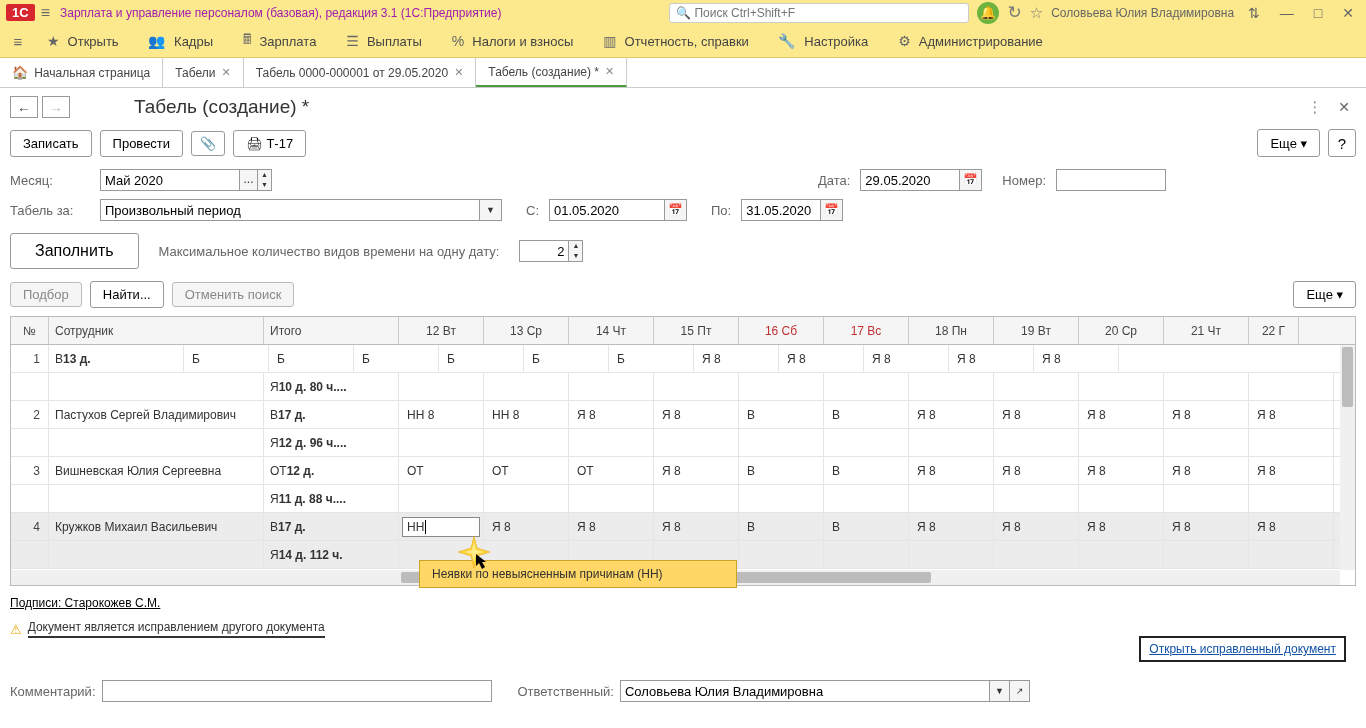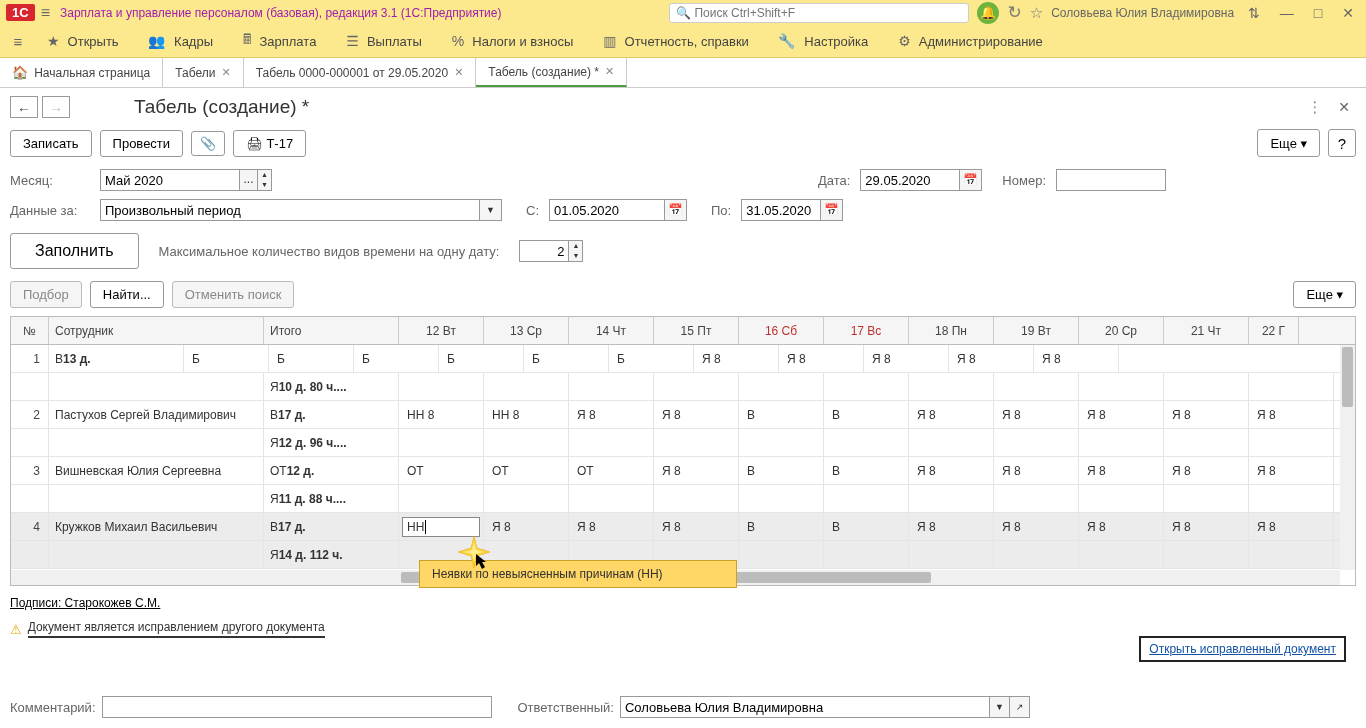"Данные за:" span.form-label { text: Данные -> Табель }
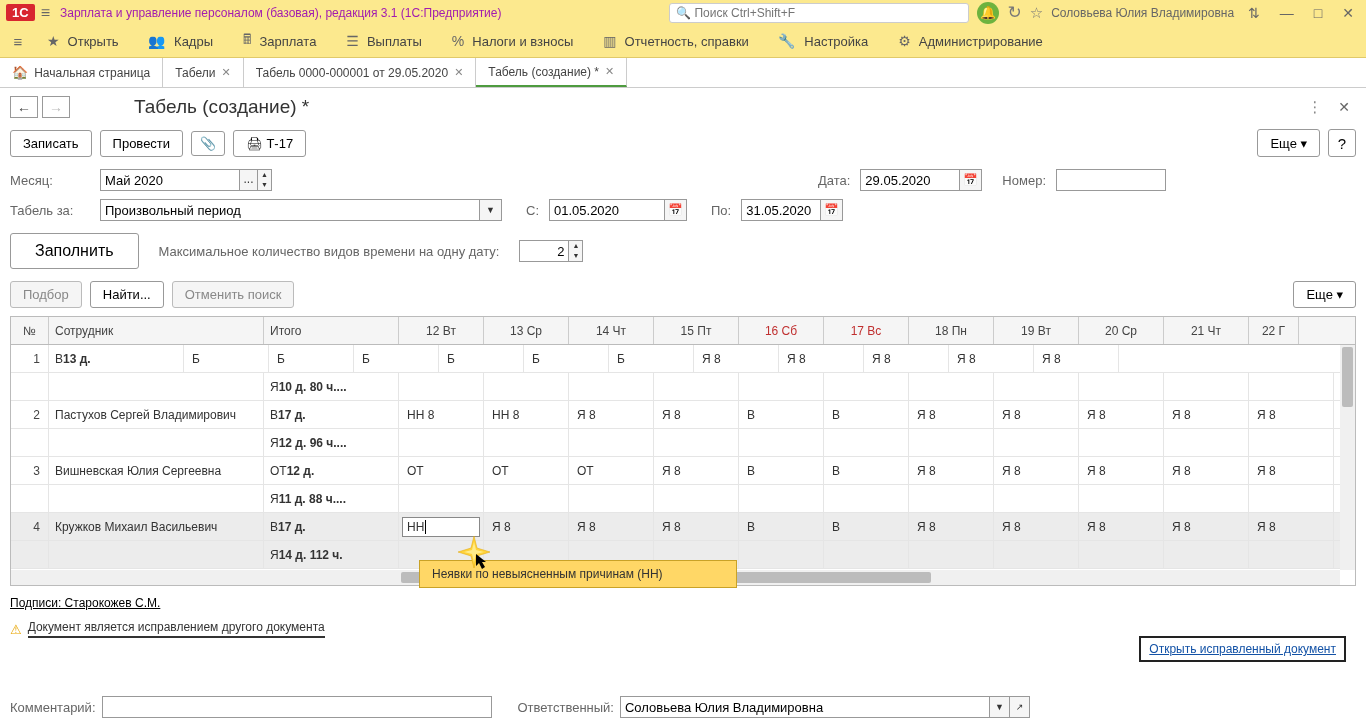"Подбор" .table-toolbar { align-items: none -> center }
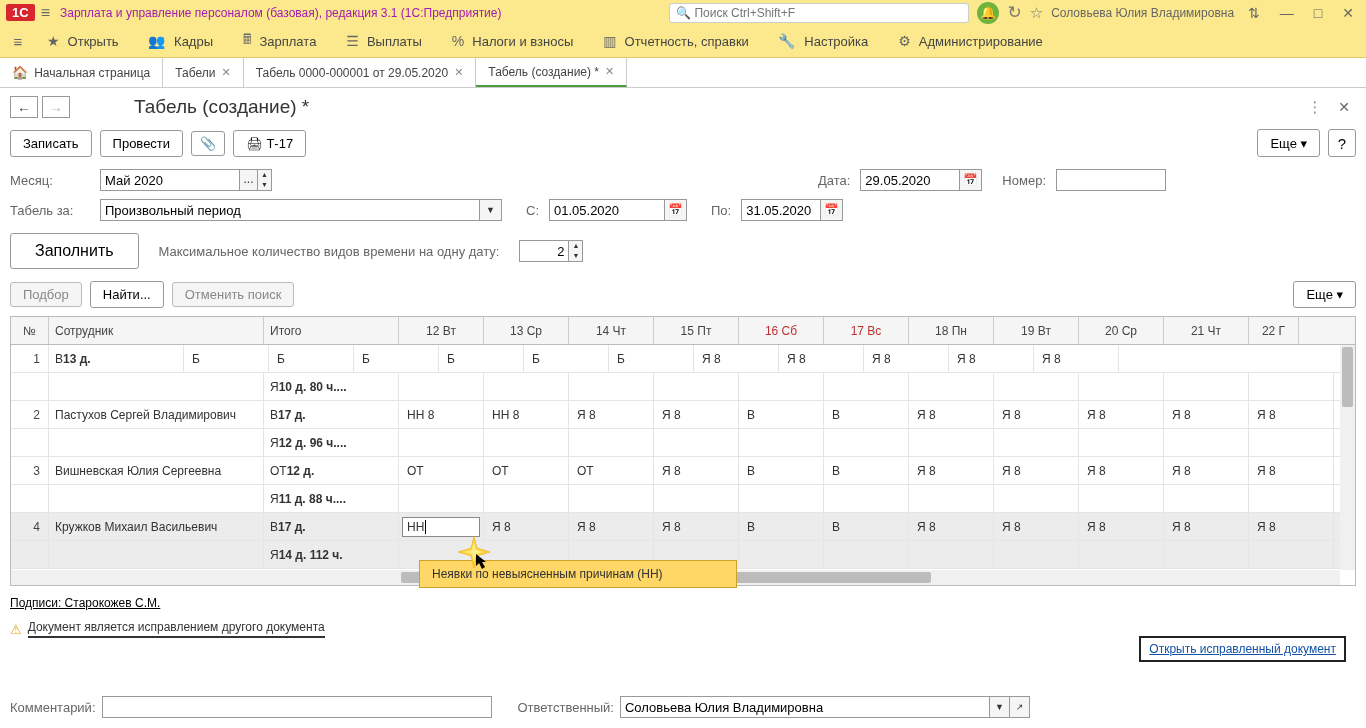"Комментарий:" .bottom-row { bottom: 10px -> 26px }
